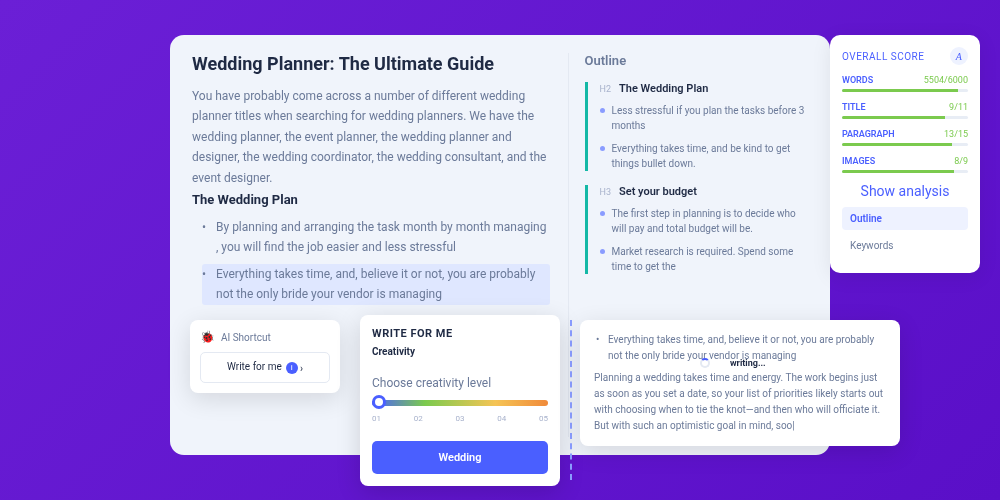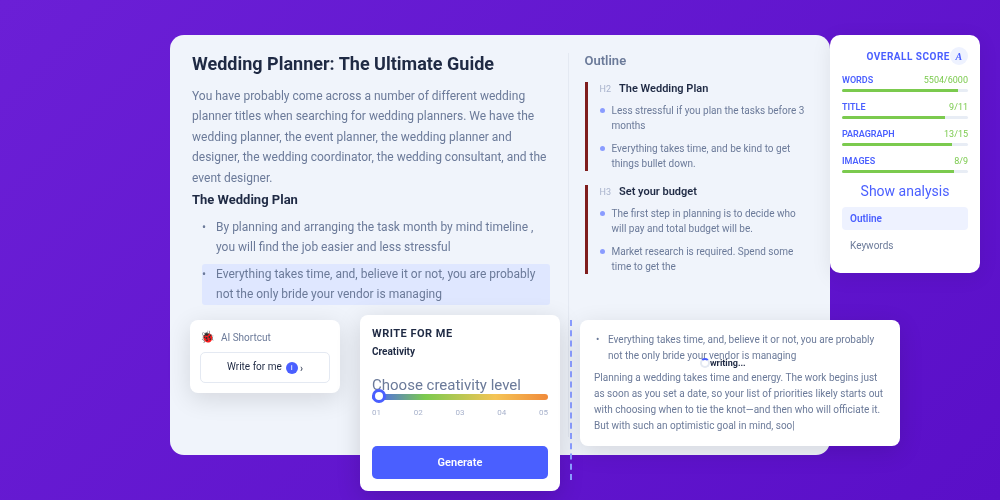"OVERALL SCORE" .score-h { font-weight: 700 -> 400; justify-content: flex-end -> space-between }
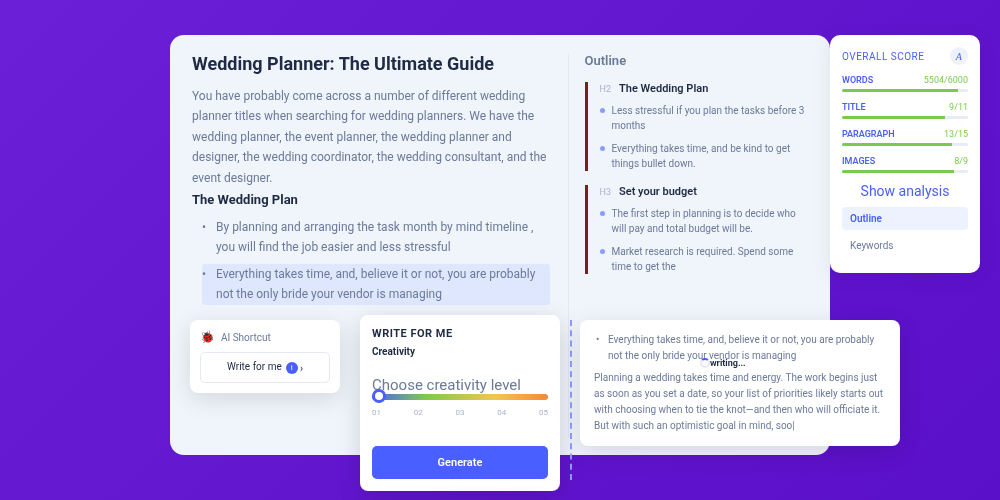"H2" .ogroup { border-left: 3px solid #7f1d1d -> 3px solid #14b8a6 }
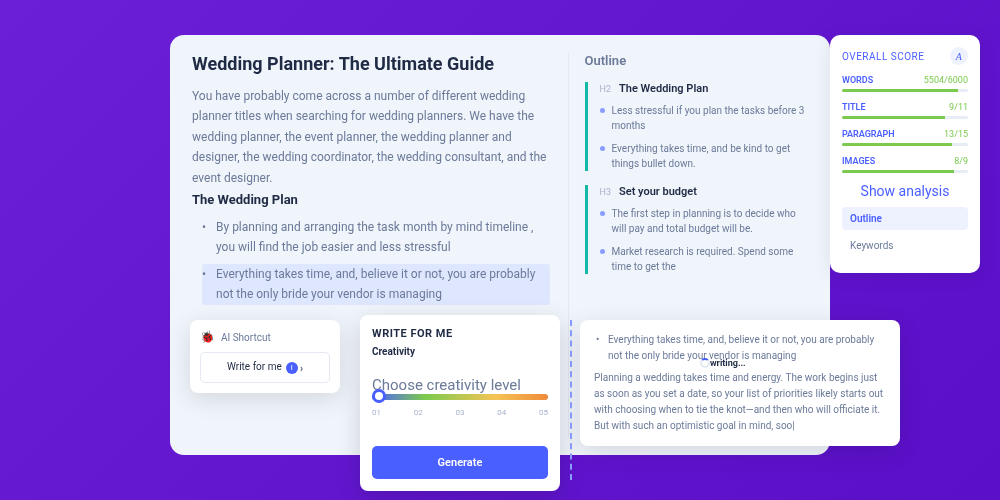"By planning and arranging the" li { text: mind timeline -> month managing }
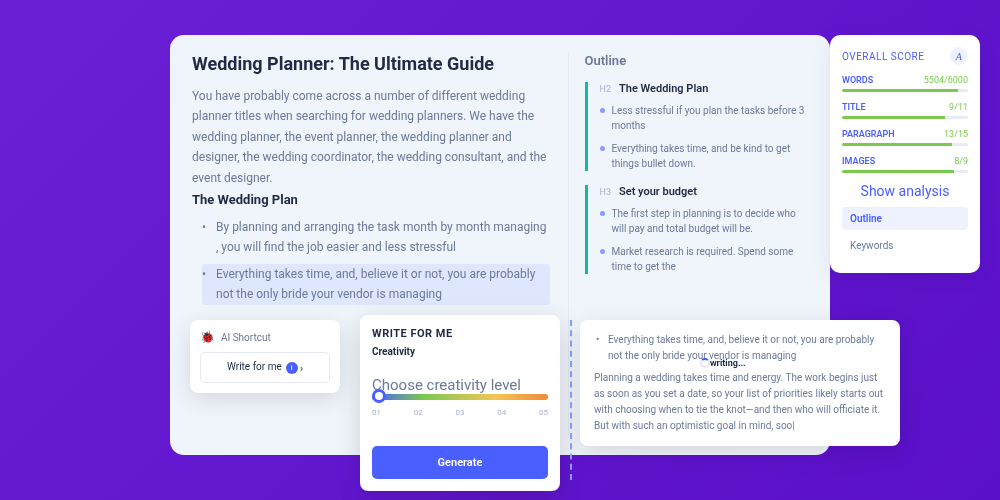"writing..." .writing { gap: 0 -> 20px }
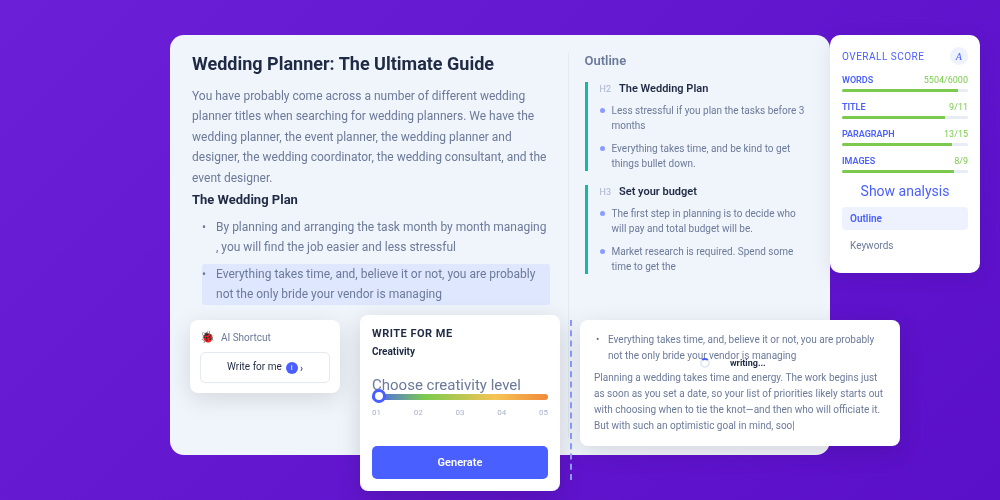"Choose creativity level" .wfm-desc { font-size: 15px -> 12px; margin-bottom: 0 -> 10px }
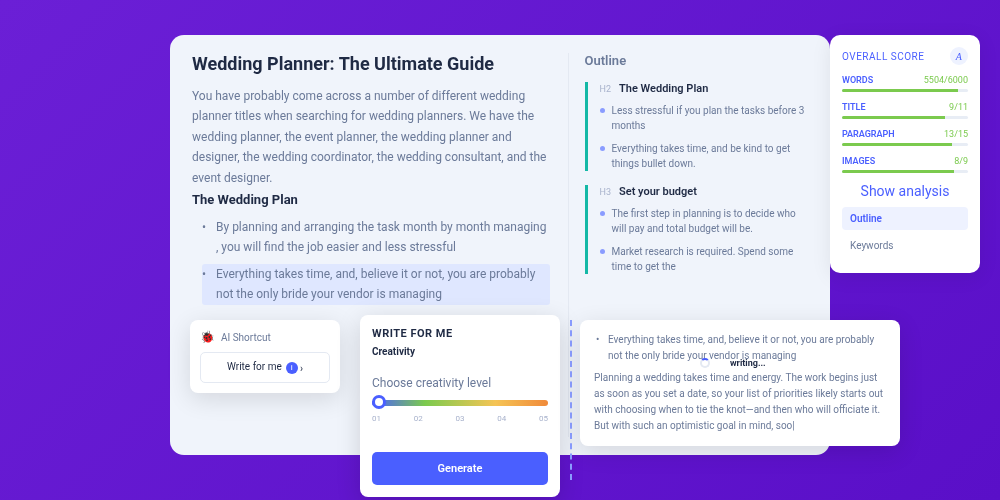"01" .slider { margin-bottom: 24px -> 13px }
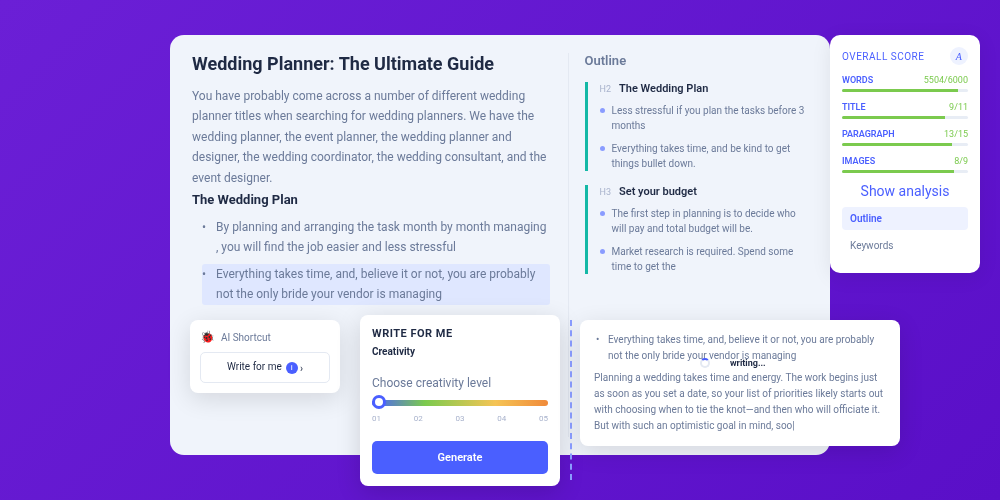"Generate" button.gen { text: Generate -> Wedding }
